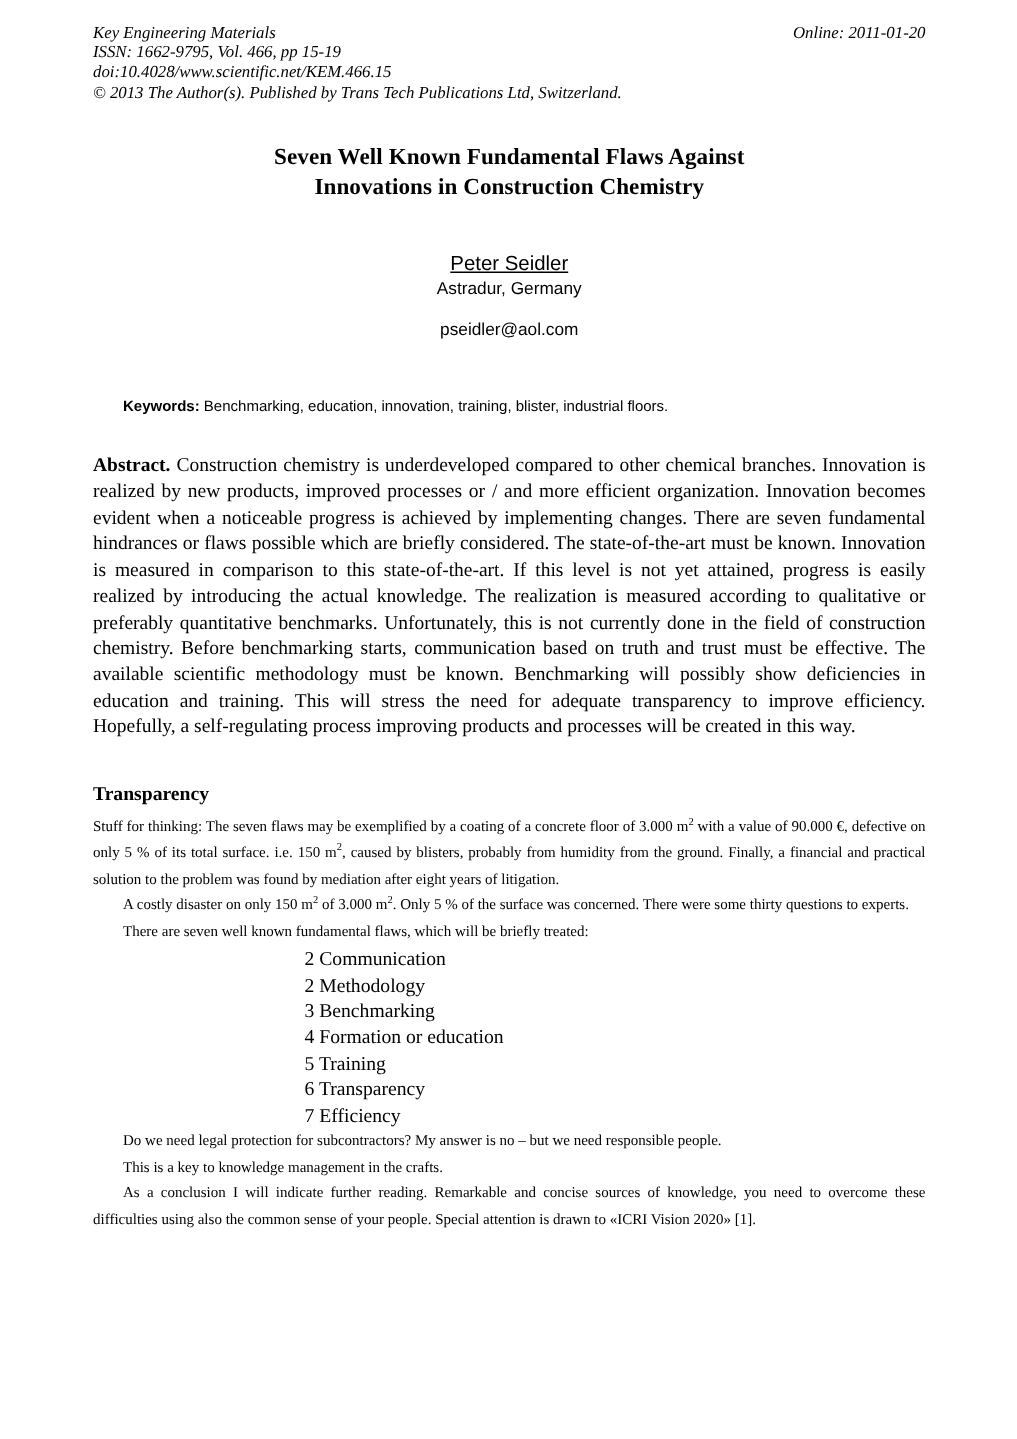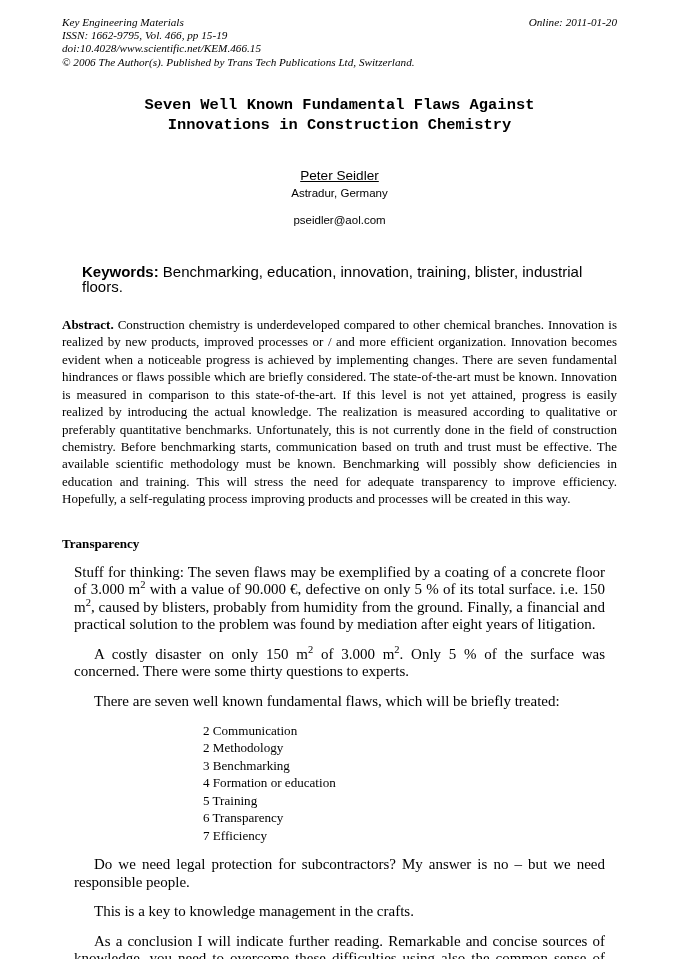"© 2006 The Author(s). Published" div.line { text: 2006 -> 2013 }
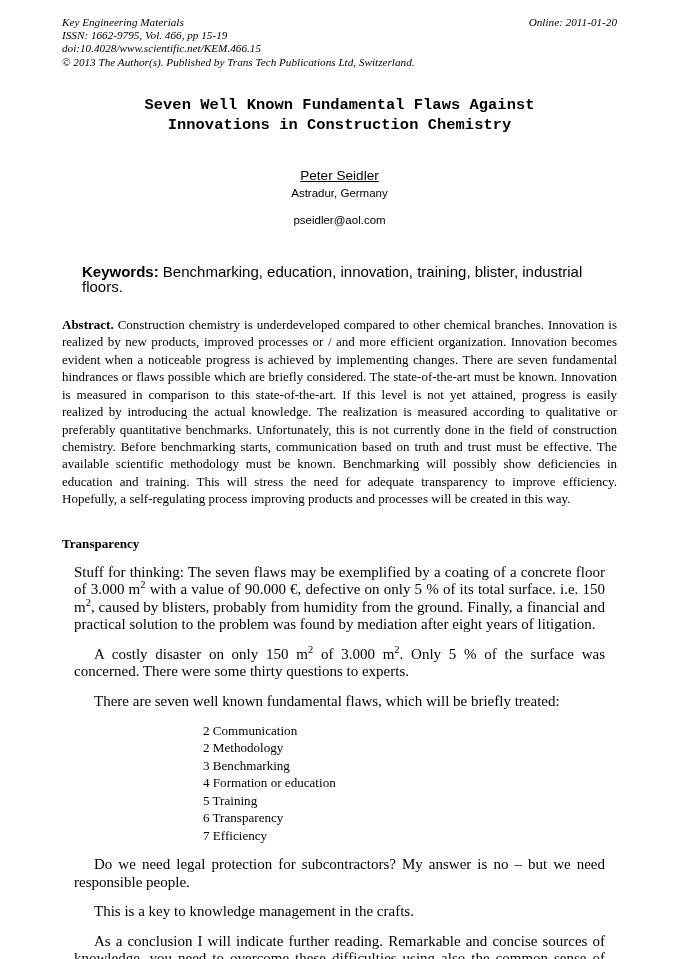"Seven Well Known Fundamental Flaws" .paper-title { font-family: Liberation Mono, monospace -> Liberation Serif, serif }
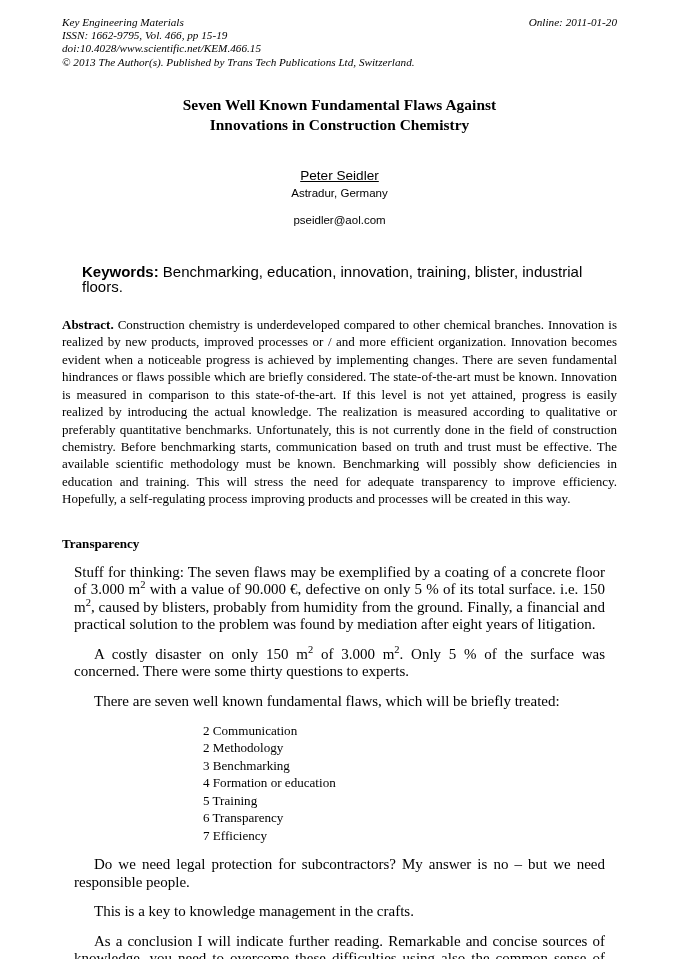"Keywords: Benchmarking, education," .keywords { font-size: 15px -> 10px }
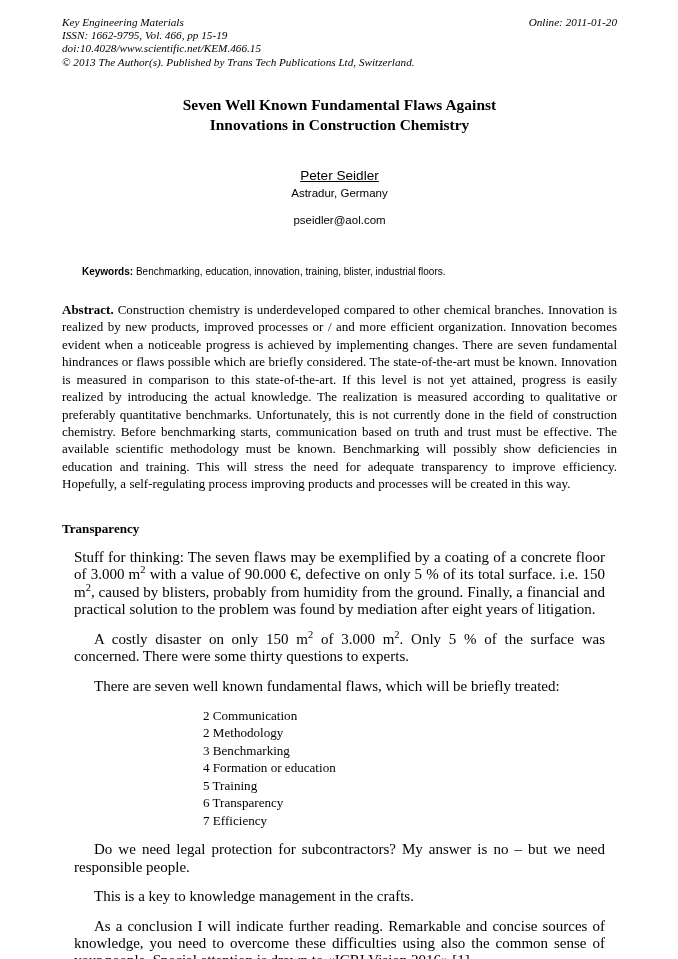"Stuff for thinking: The seven" .body-par { font-size: 15px -> 10px; margin: 12px -> 0 }
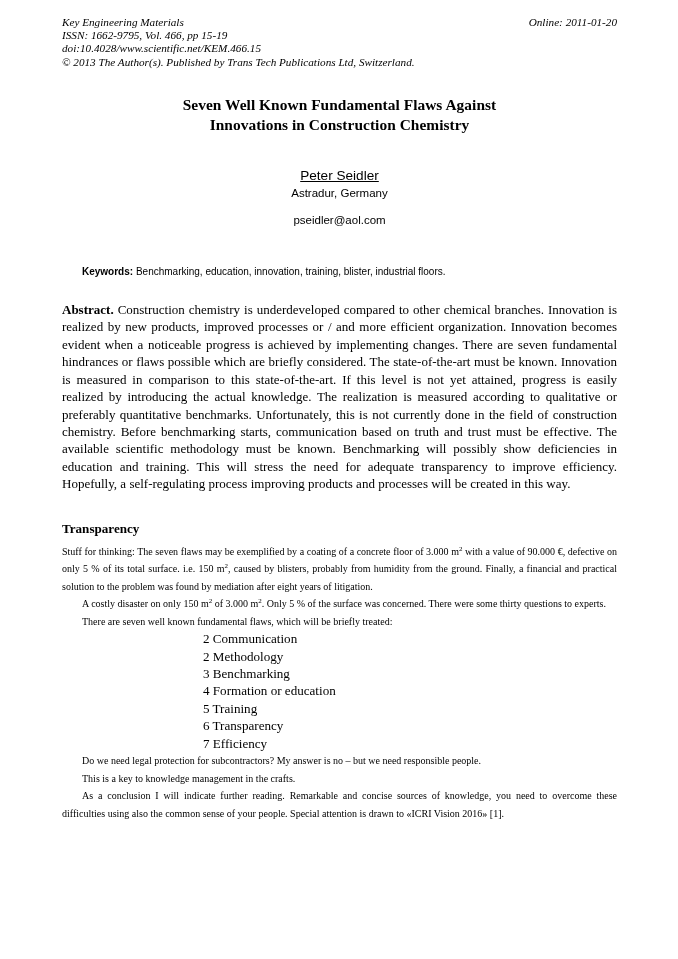"As a conclusion I will" p.body-par { text: 2016 -> 2020 }
